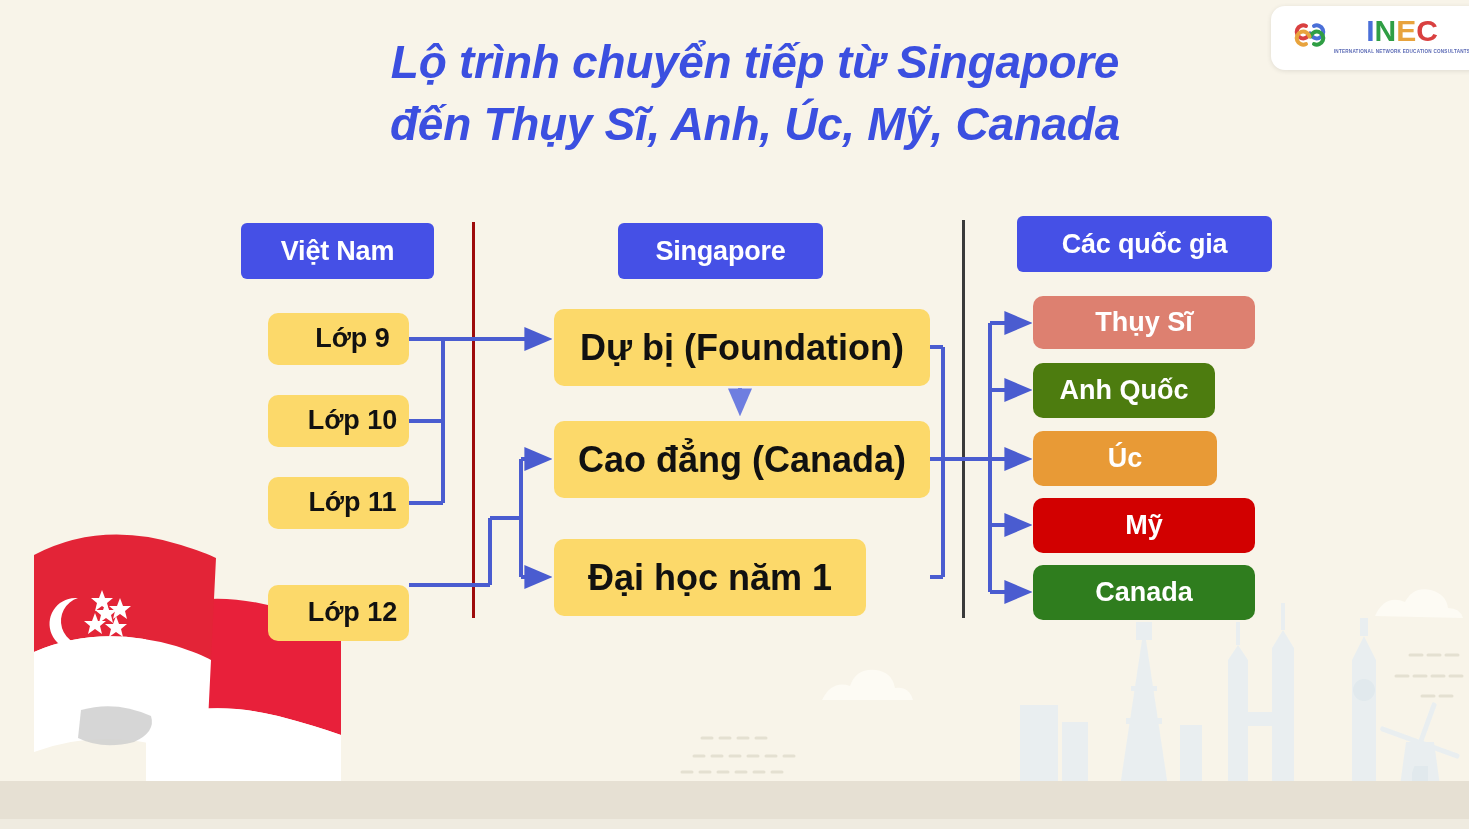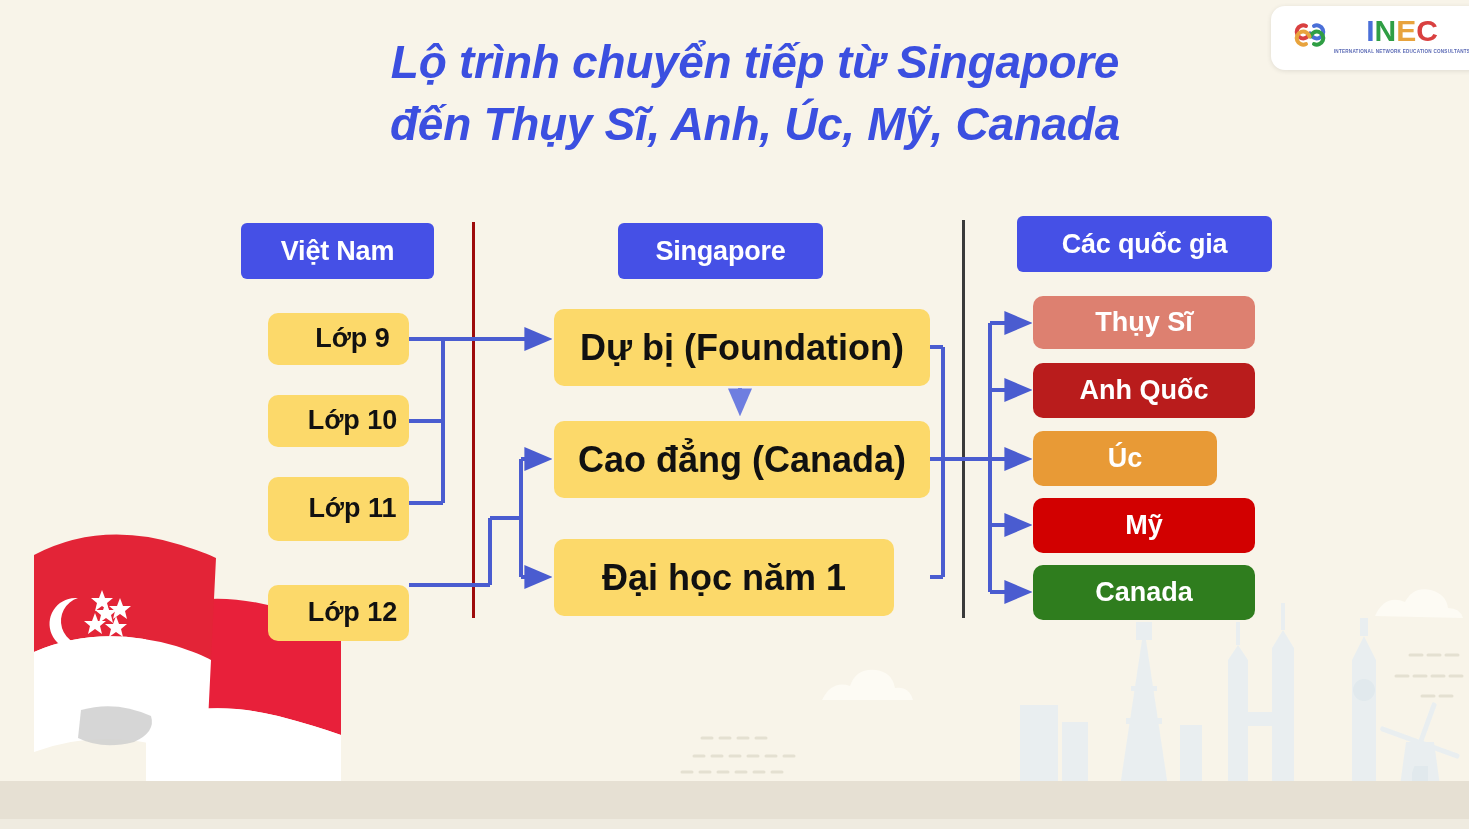"Anh Quốc" div.node { background: #b91c1c -> #4d7c0f; width: 222px -> 182px }
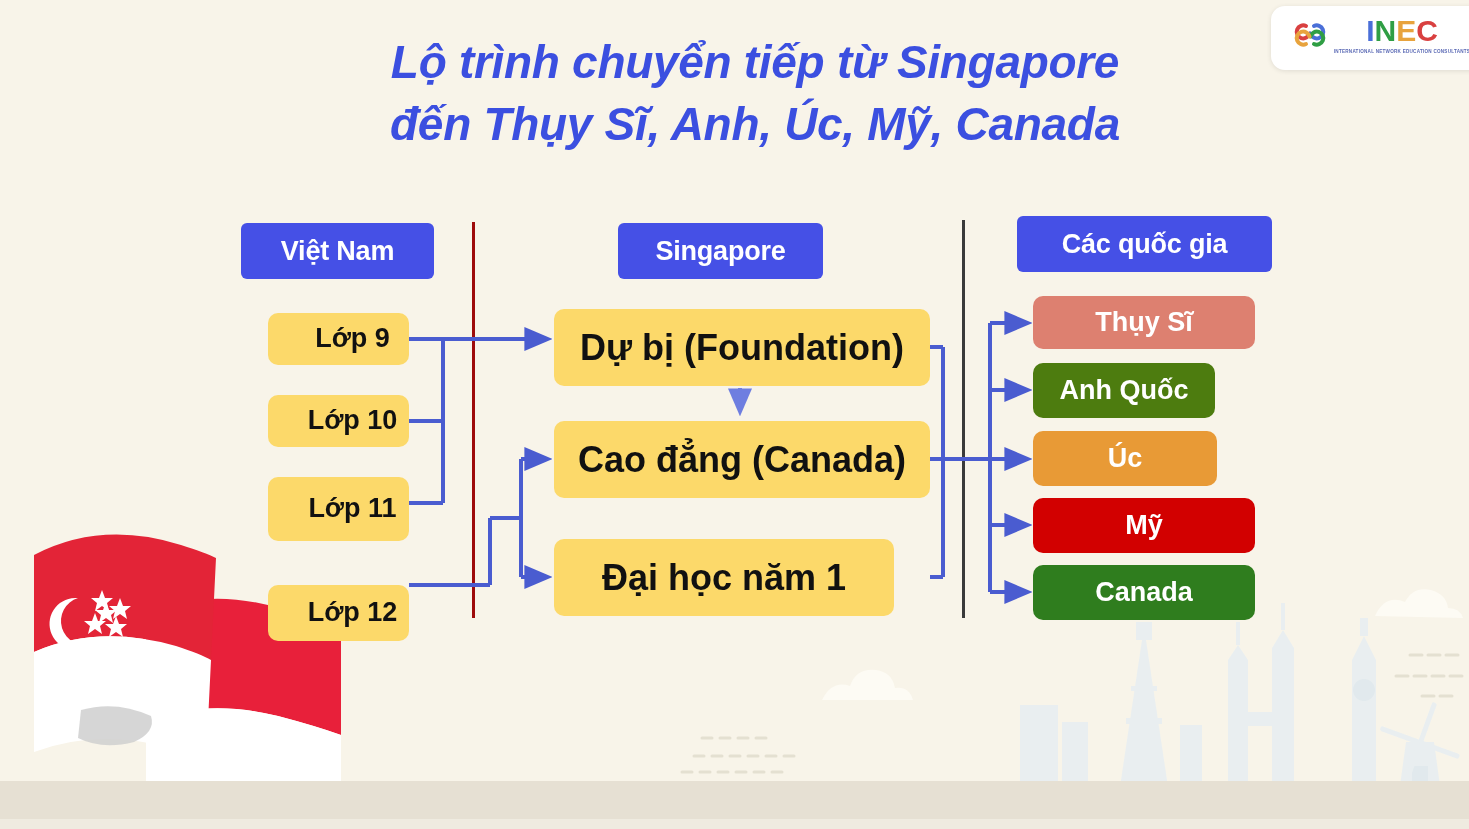"Lớp 11" div.node { height: 64px -> 52px }
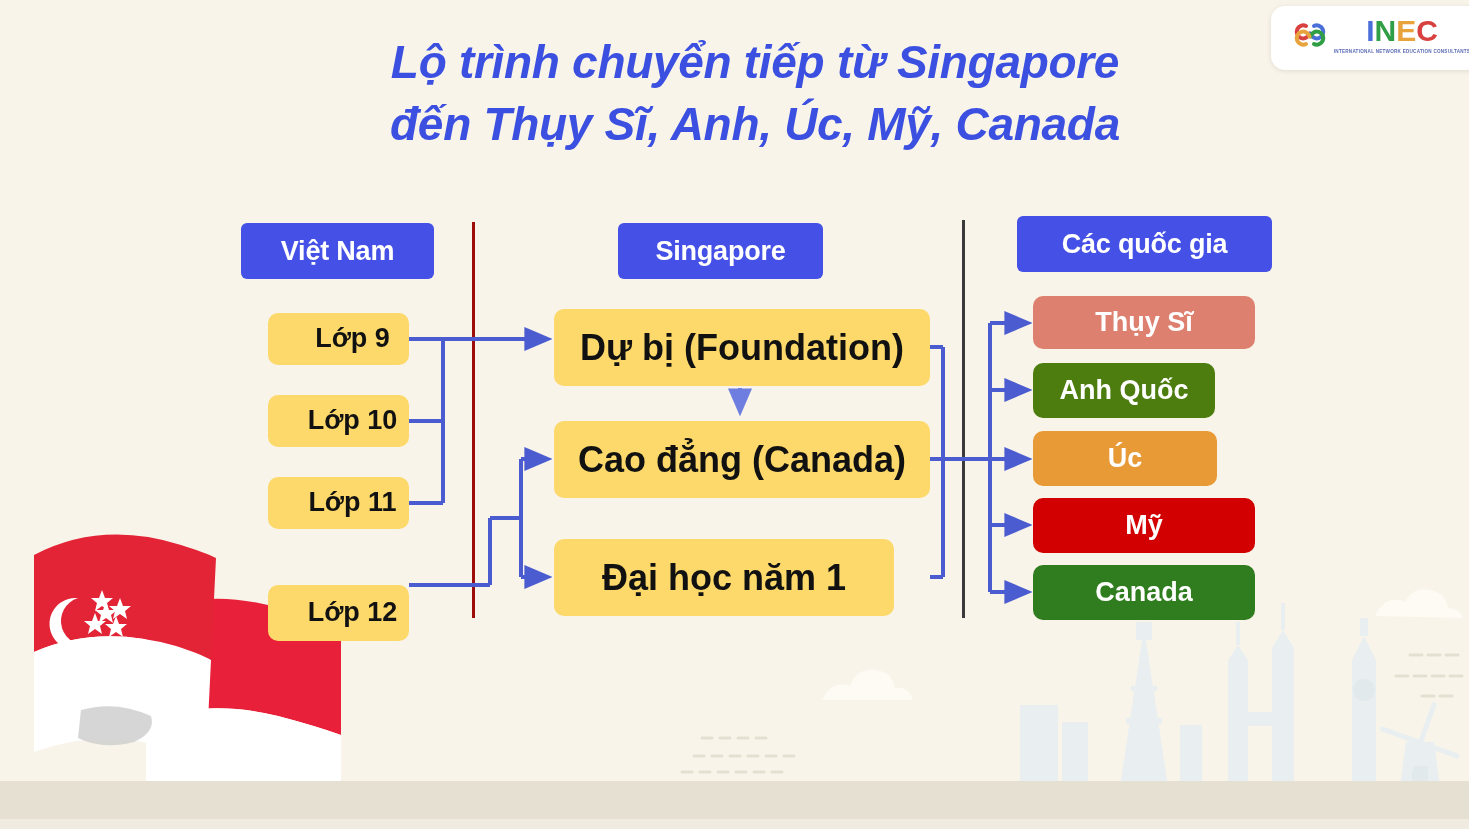"Đại học năm 1" div.node { width: 340px -> 312px }
